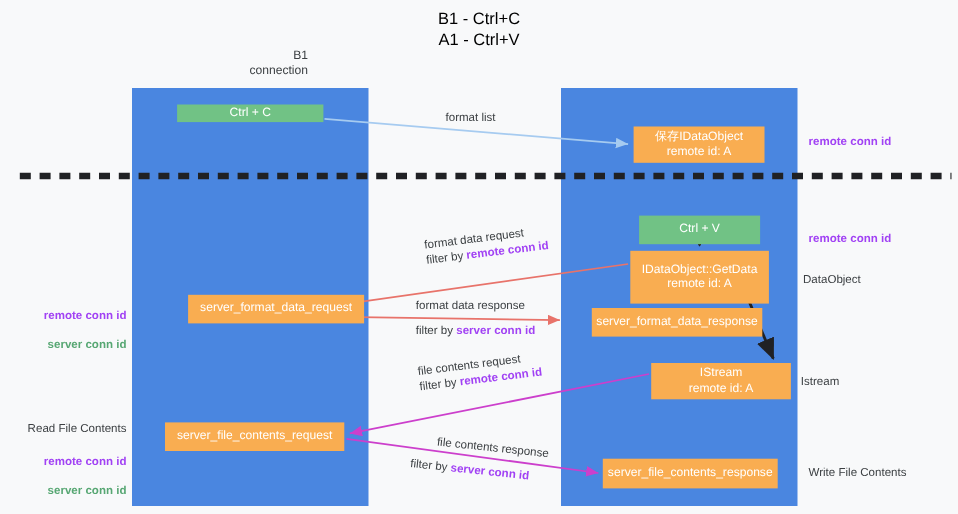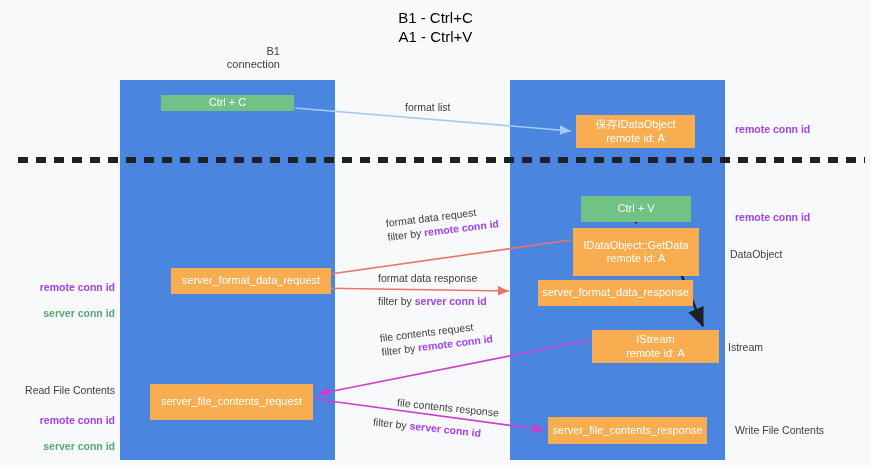"server_file_contents_request" #box-sfcreq { height: 36px -> 26px }
